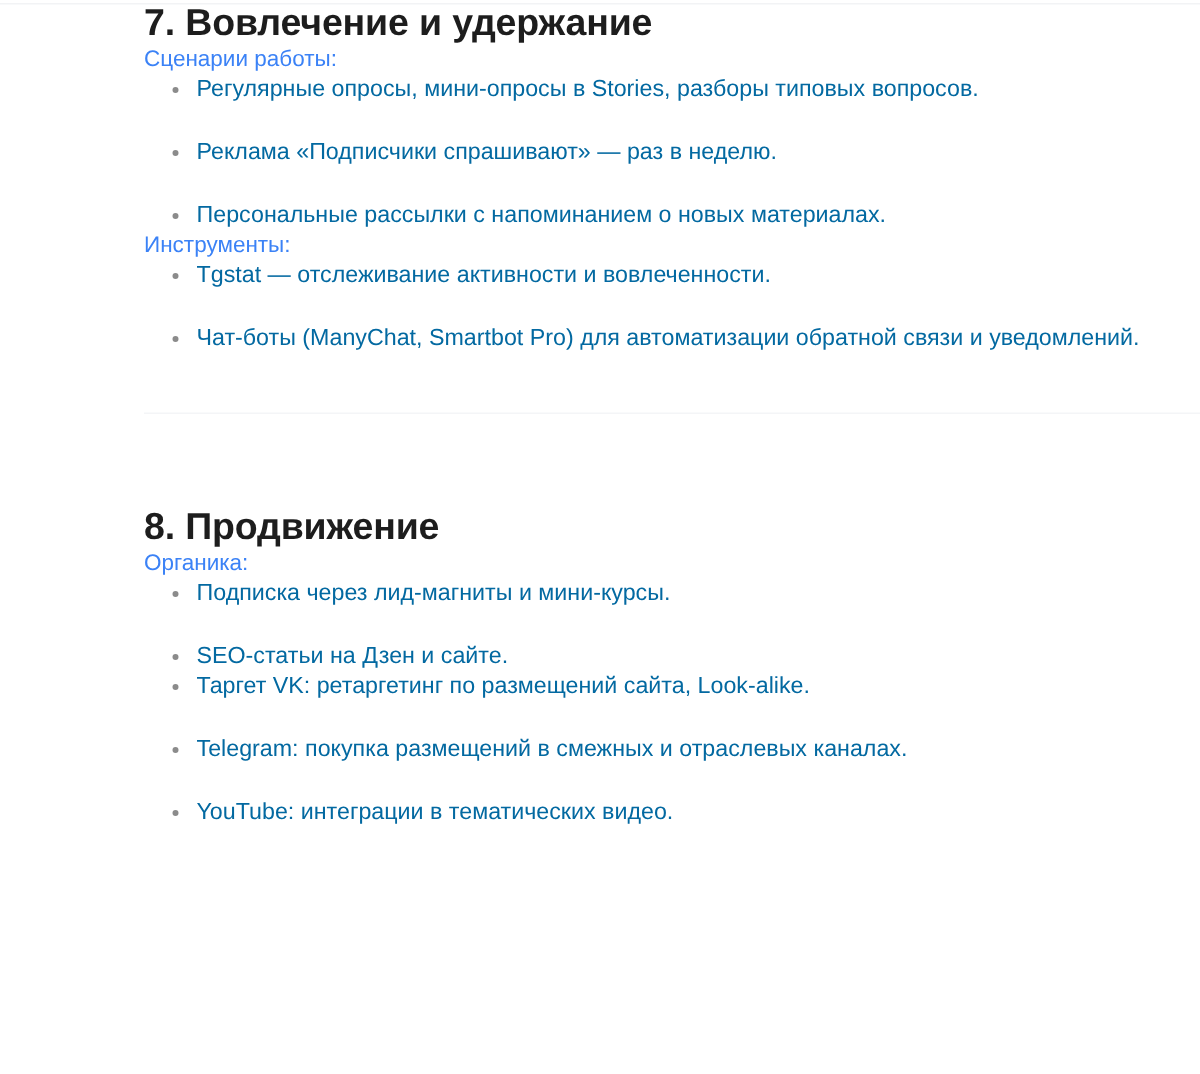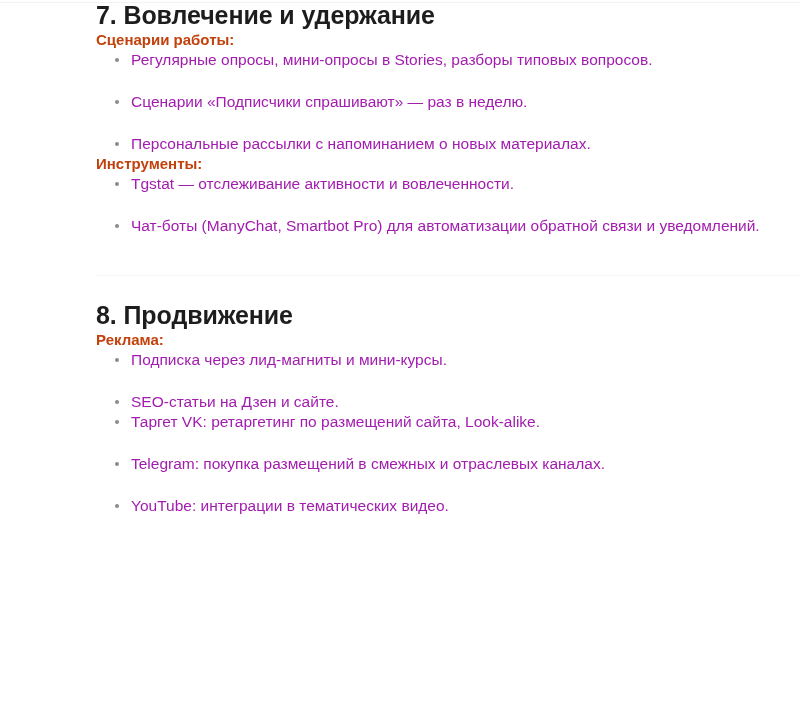"Сценарии работы:" h3.sub-title { color: #c2410c -> #3b82f6; font-weight: 700 -> 400 }
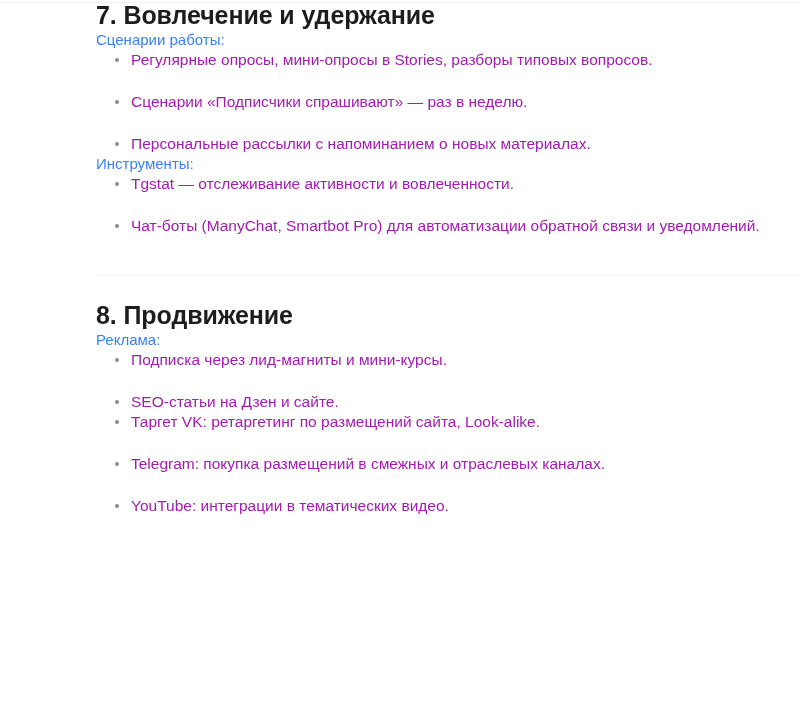"Регулярные опросы, мини-опросы в" ul.bullets > li { color: #a21caf -> #0369a1 }
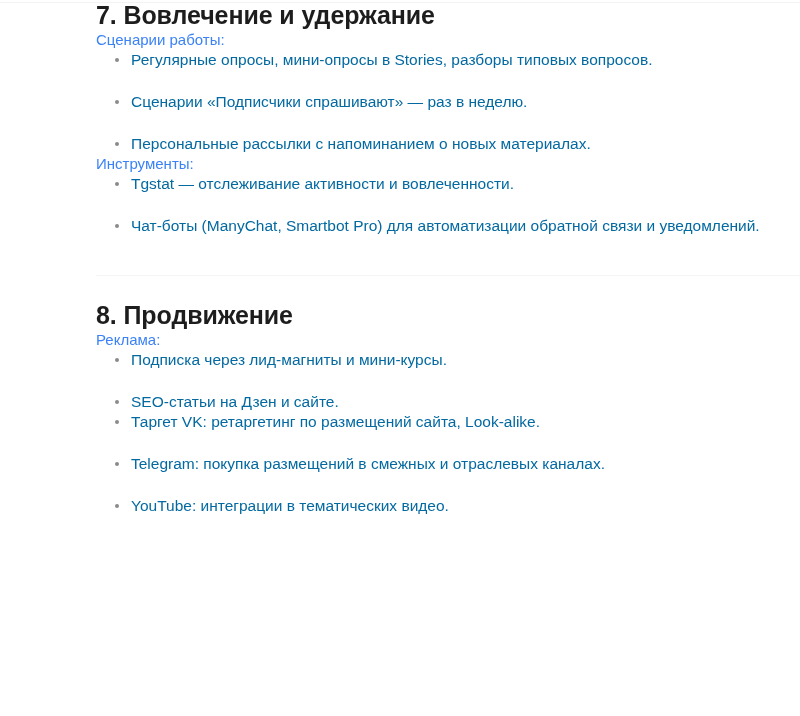"Сценарии «Подписчики спрашивают» — раз" span { text: Сценарии -> Реклама }
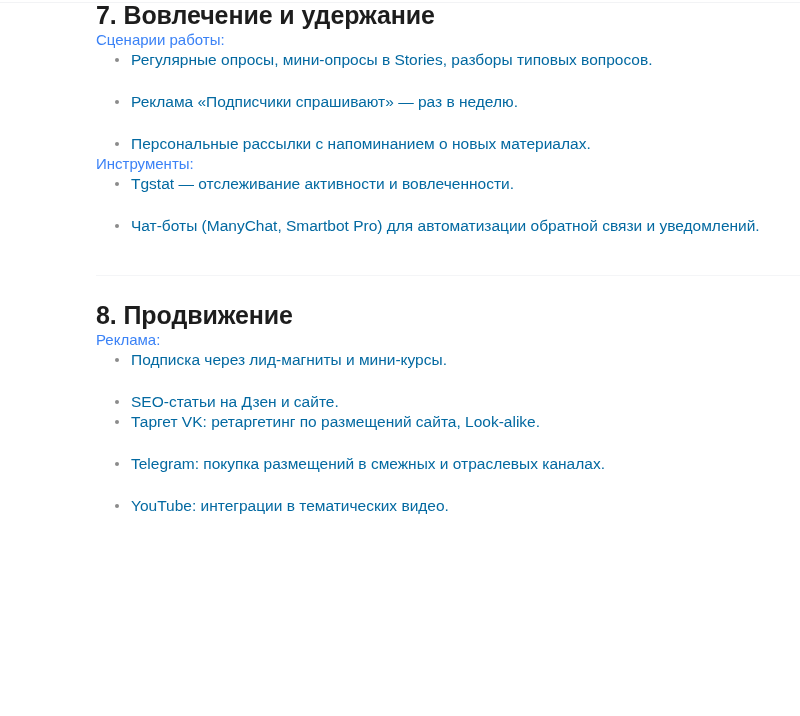"8. Продвижение" .after-divider { margin-top: 24px -> 60px }
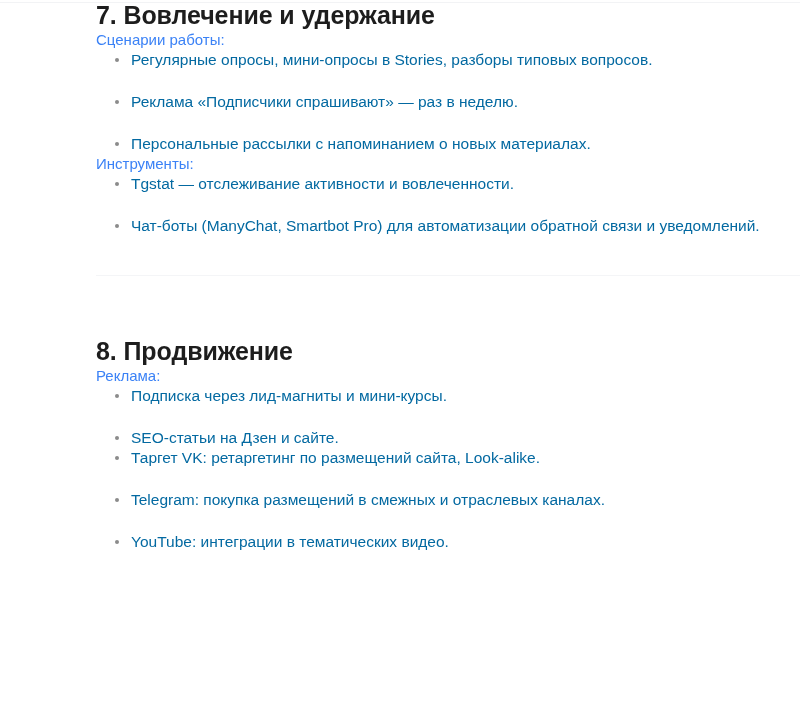"Реклама:" h3.sub-title { text: Реклама -> Органика }
